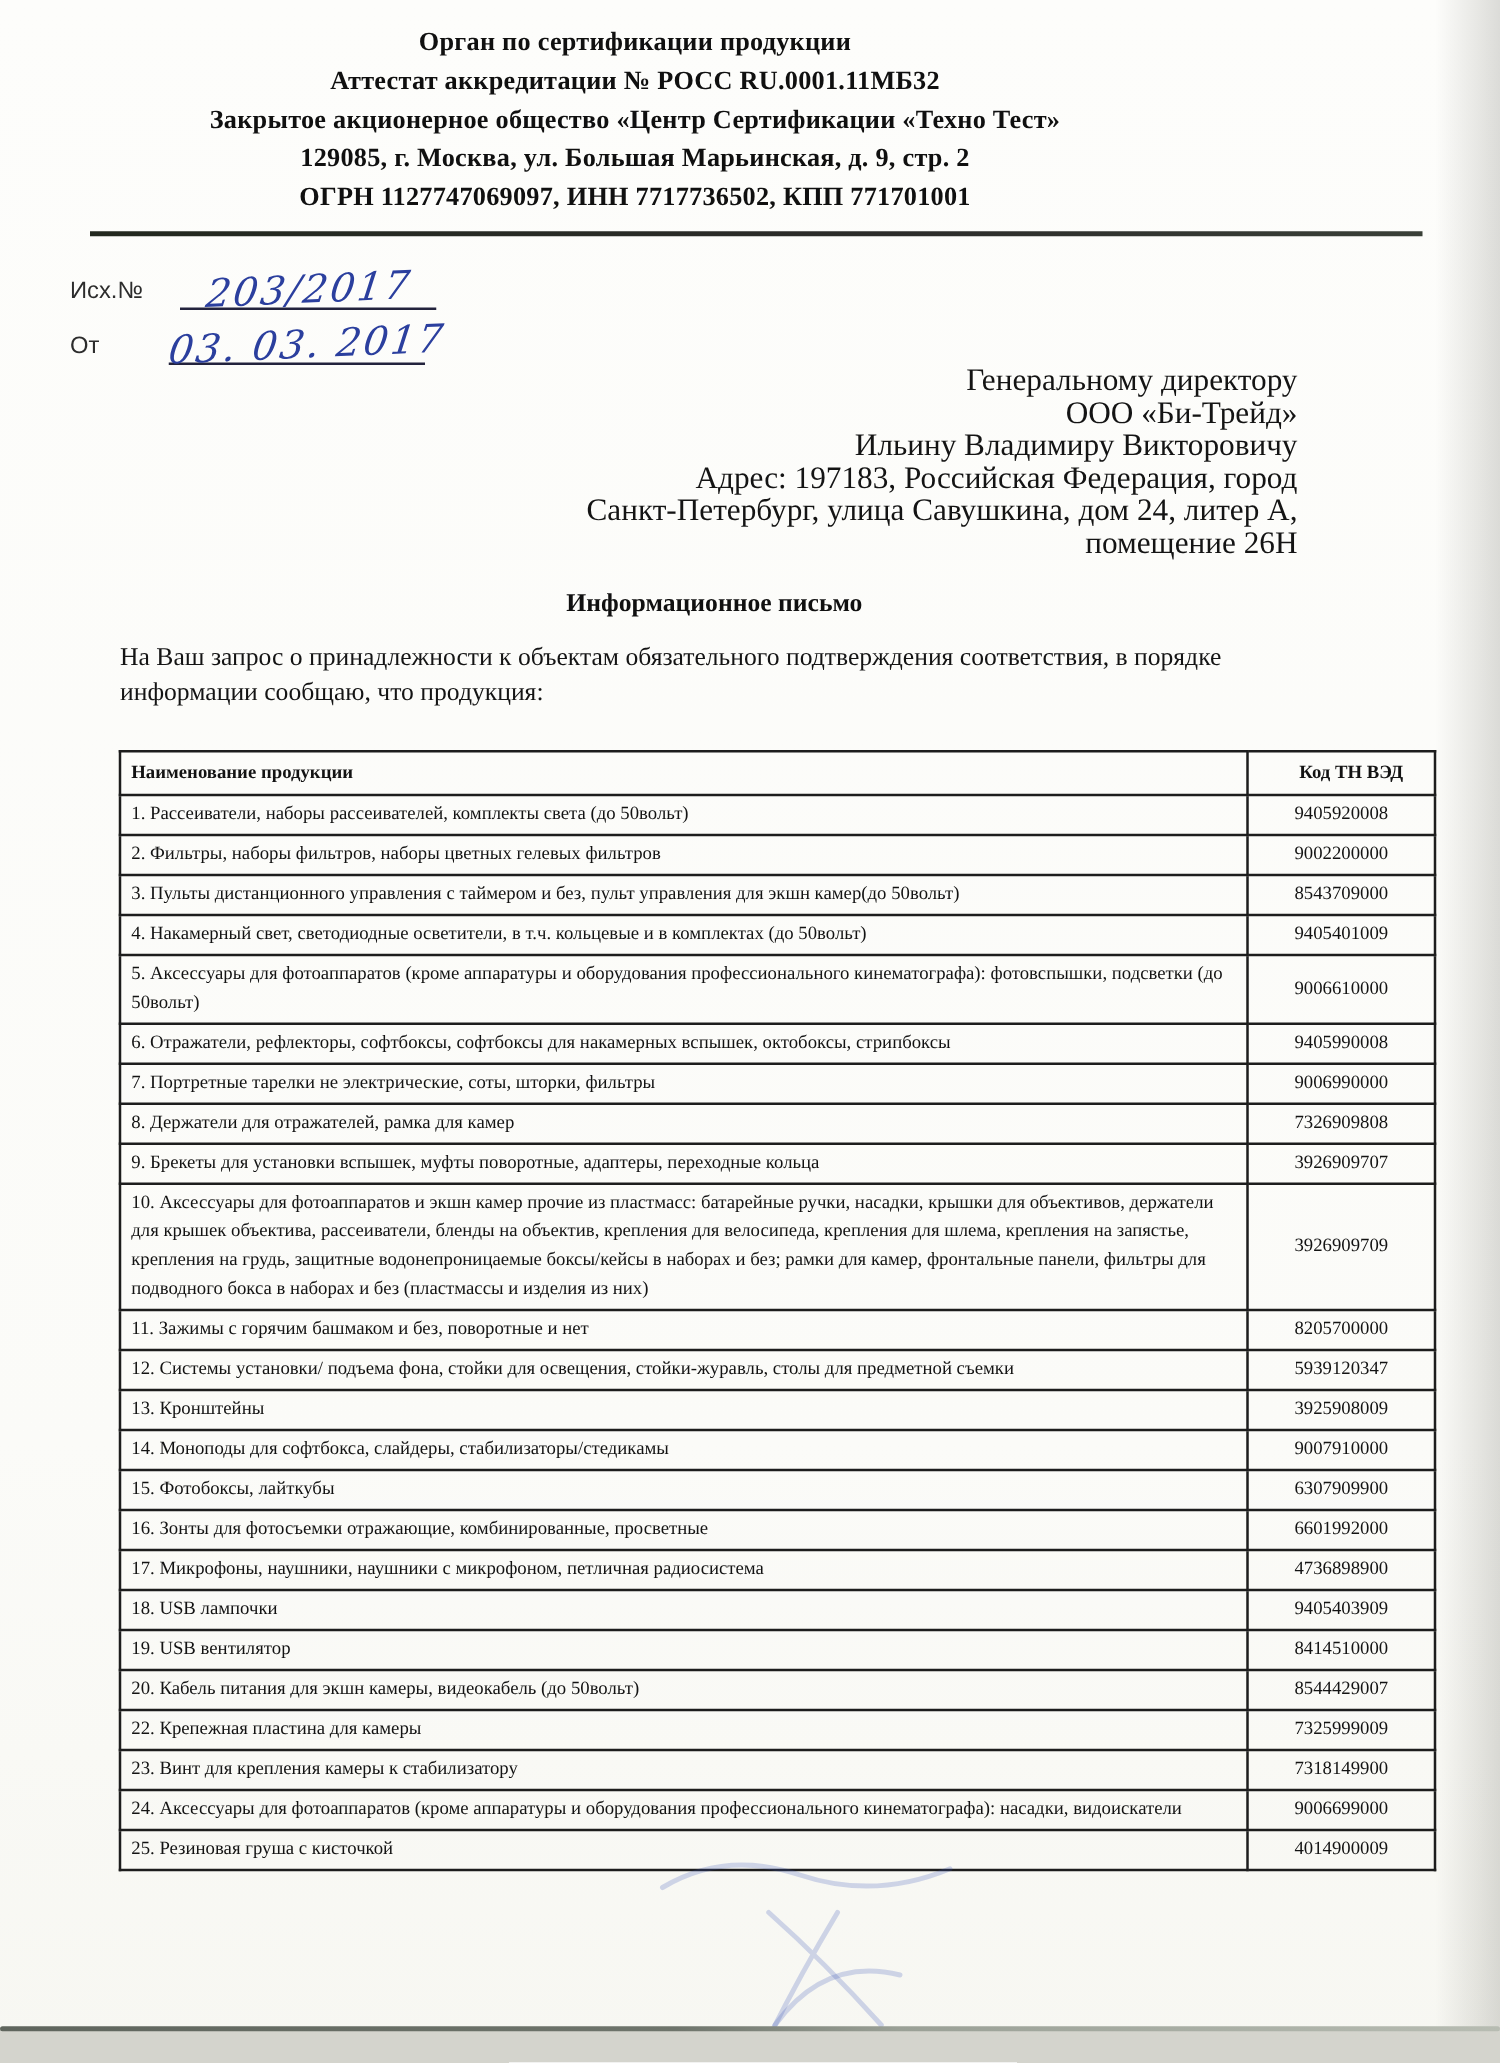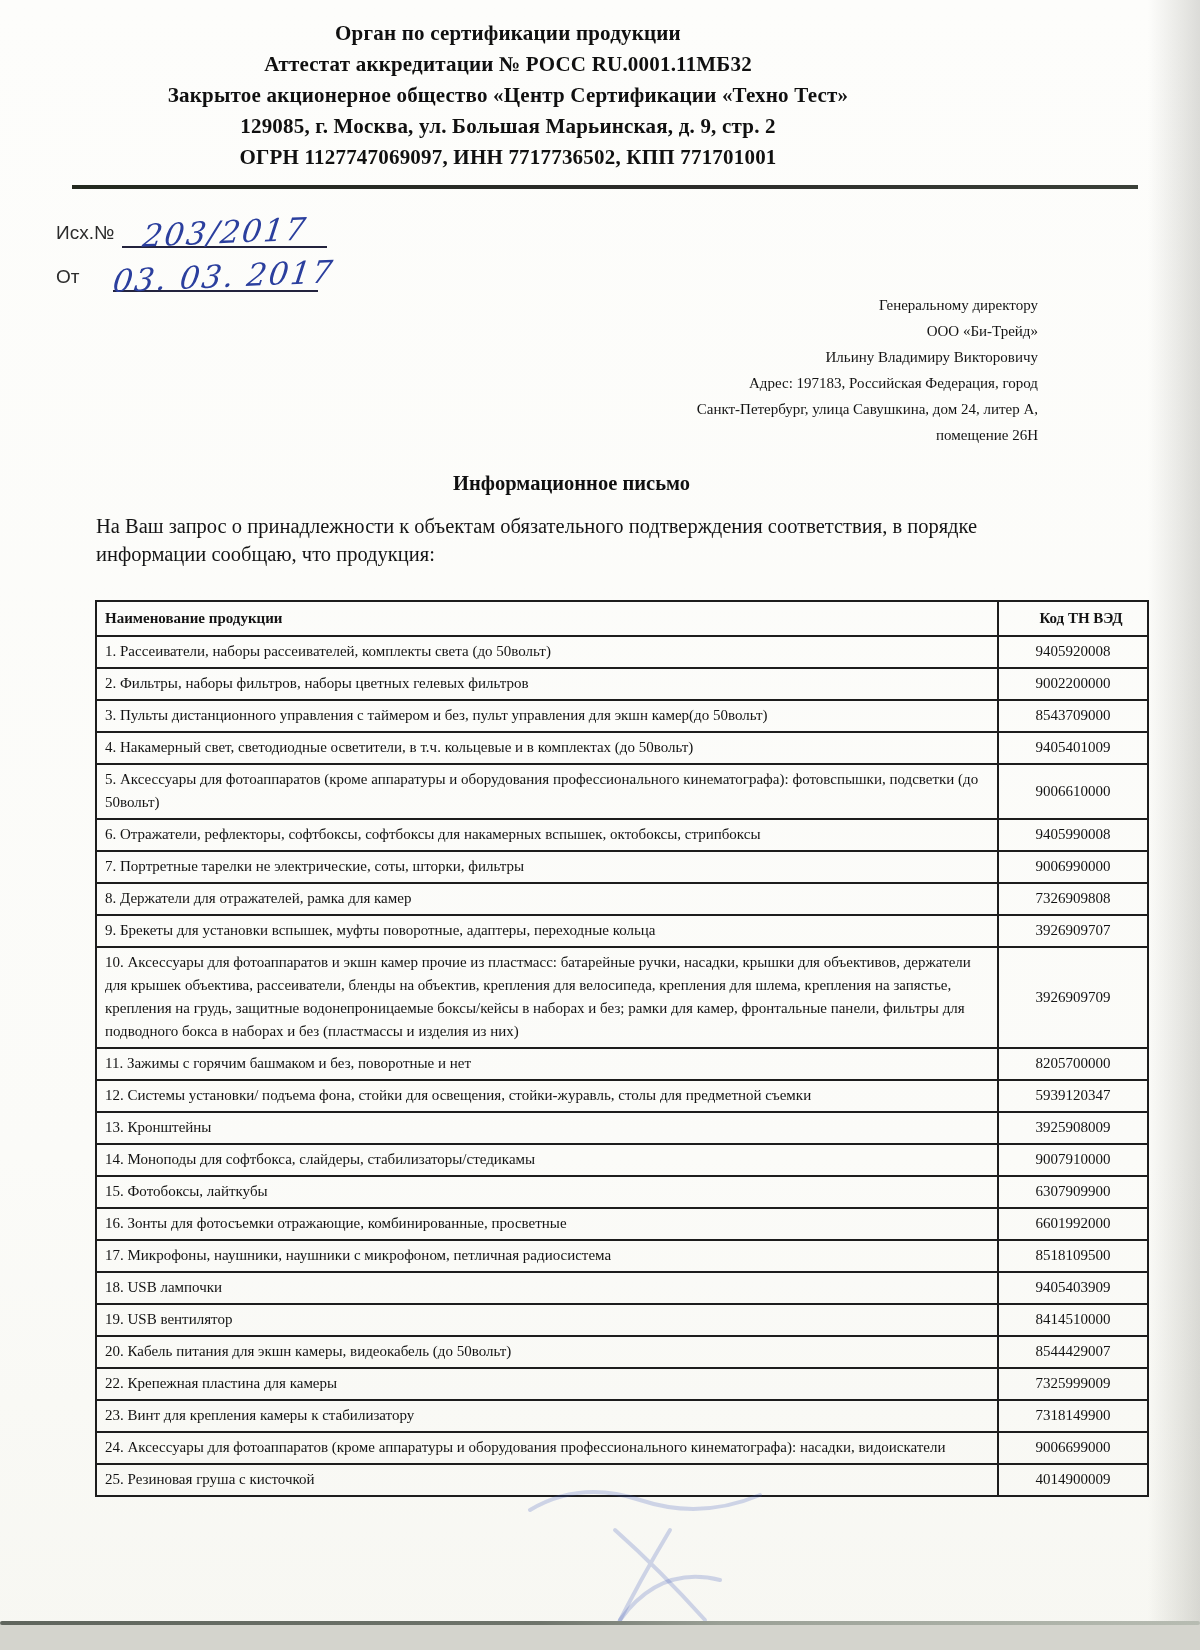"Исх.№" .ref-row { gap: none -> 22px }
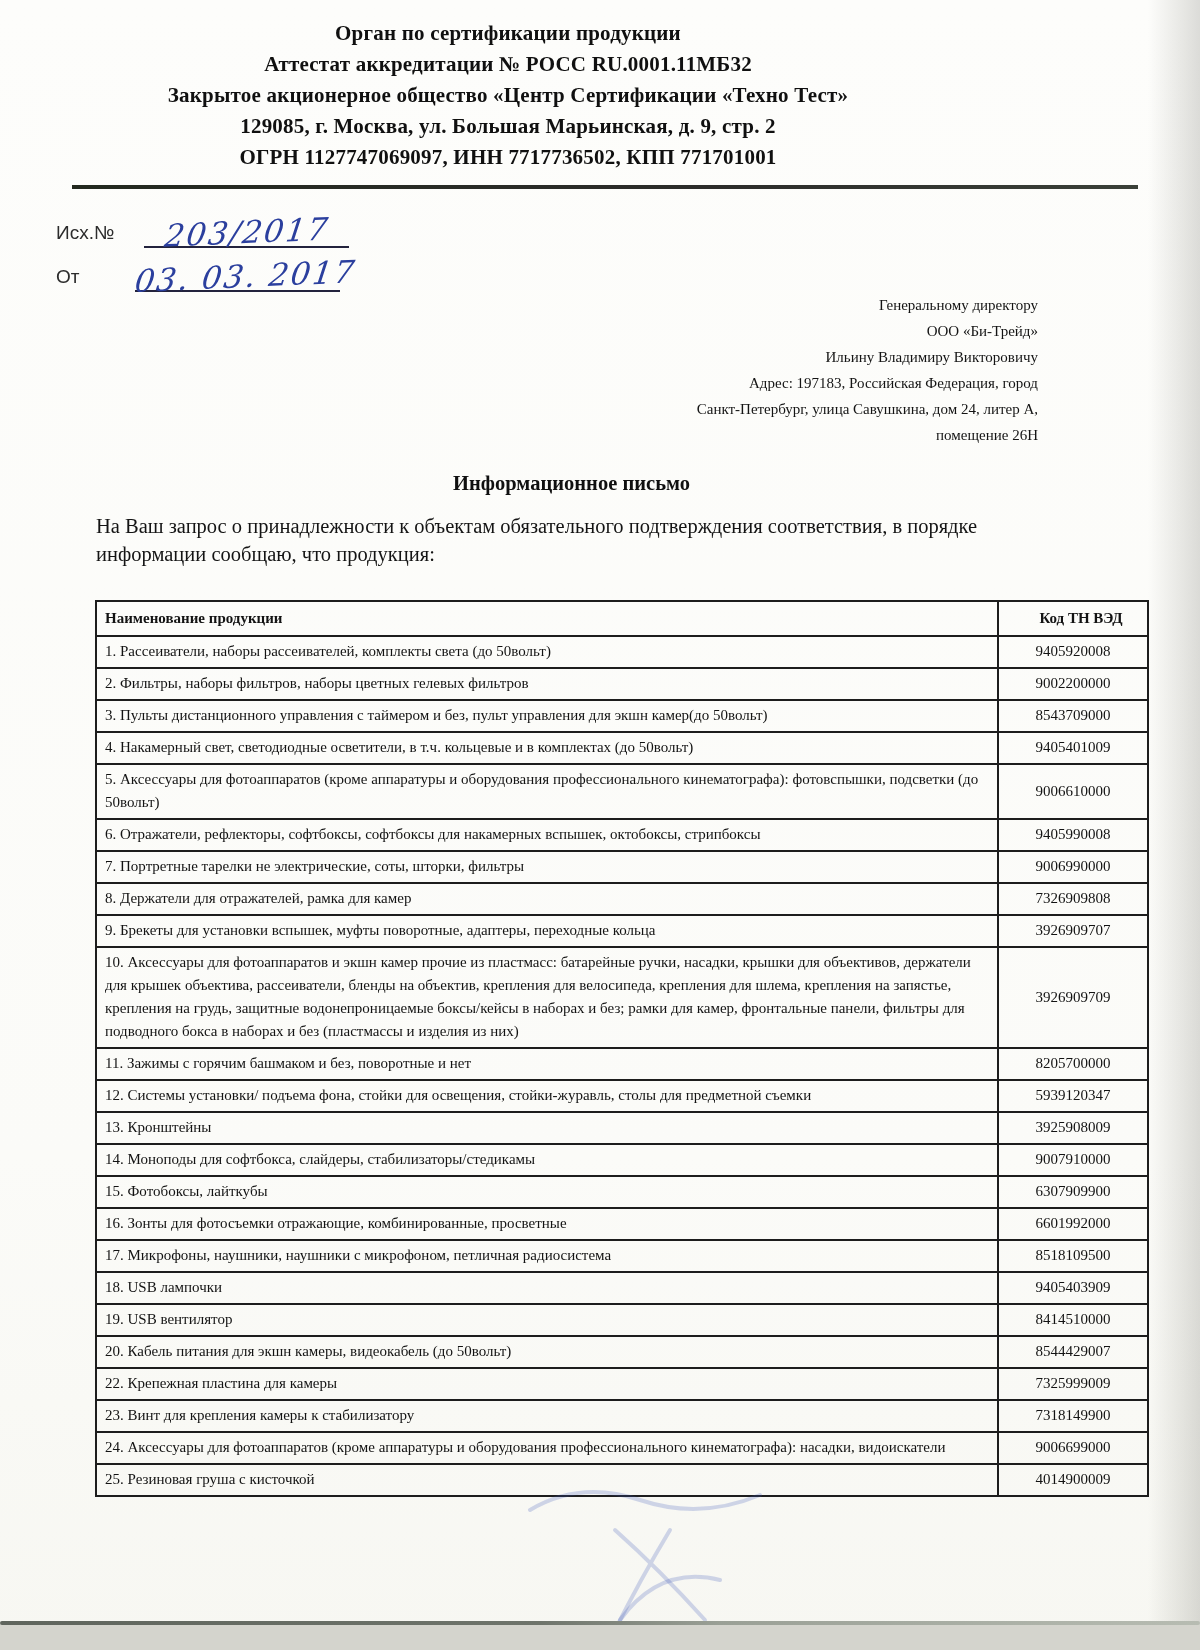"Генеральному директору" .addressee { font-size: 15px -> 25px }
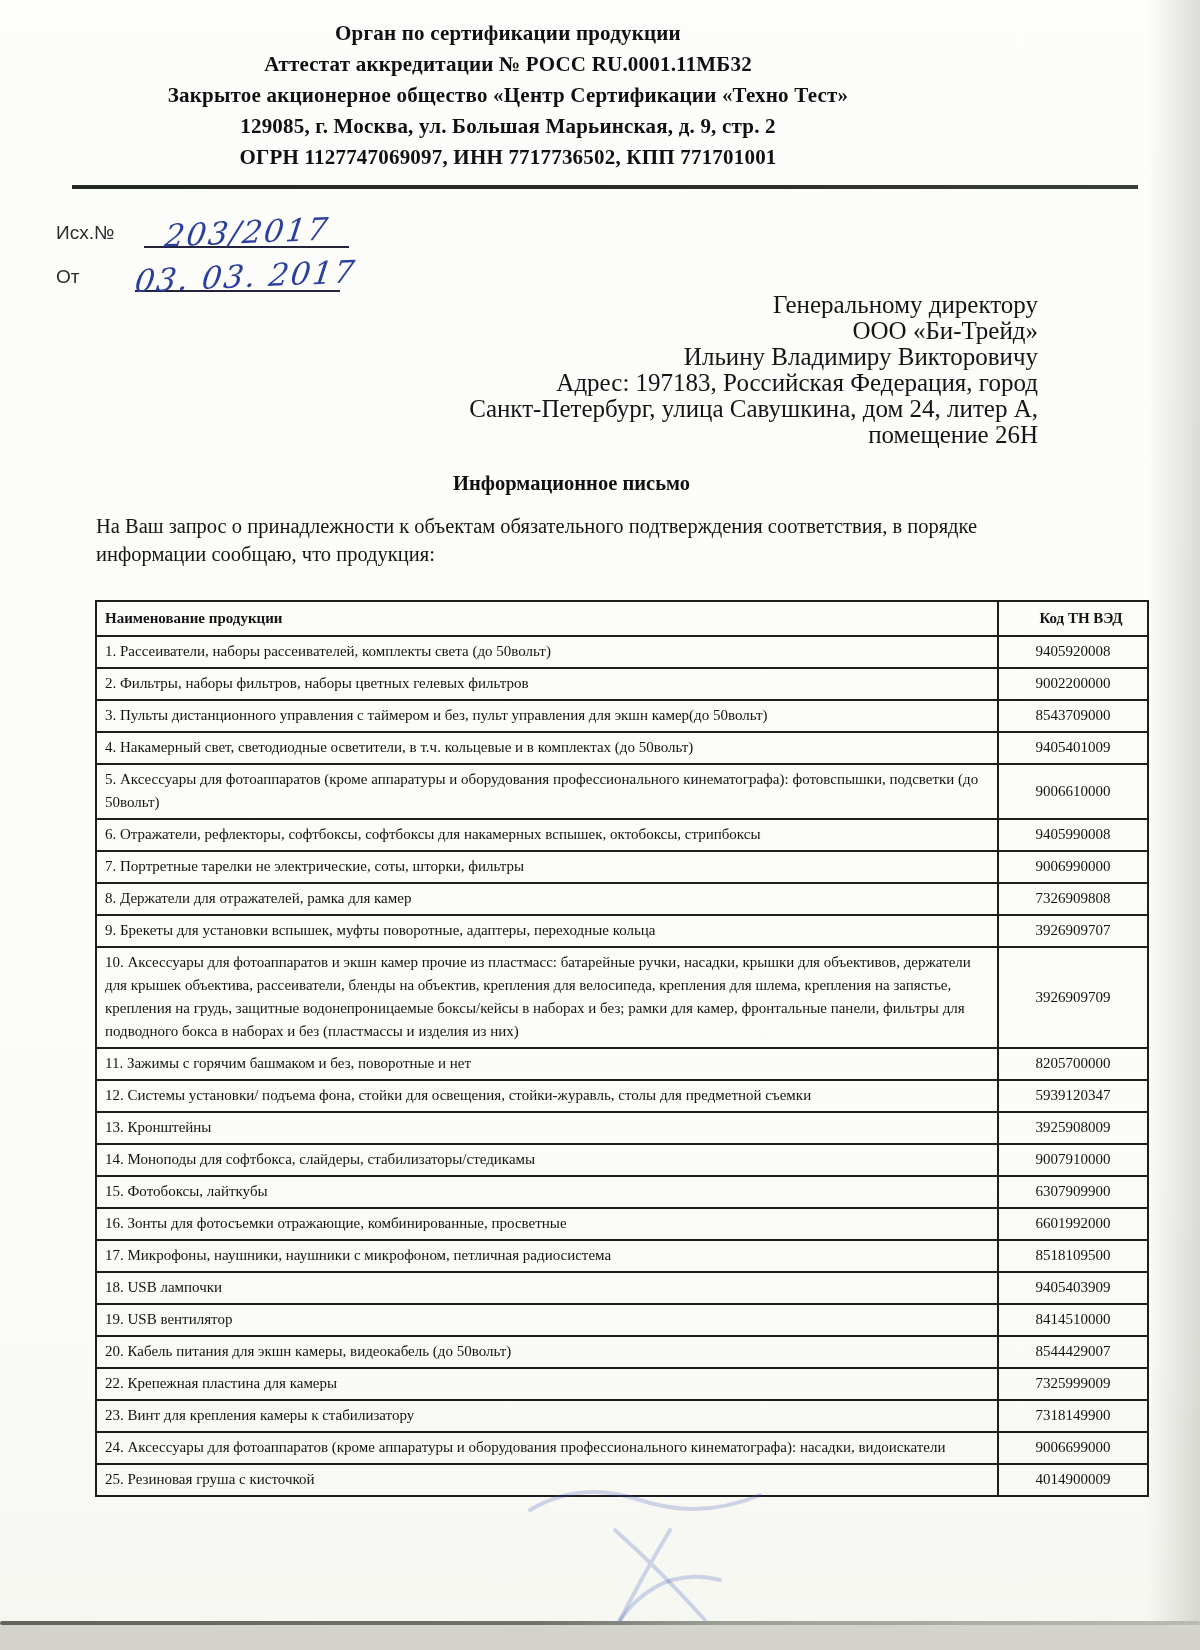"8518109500" td.code { text: 8518109500 -> 4736898900 }
